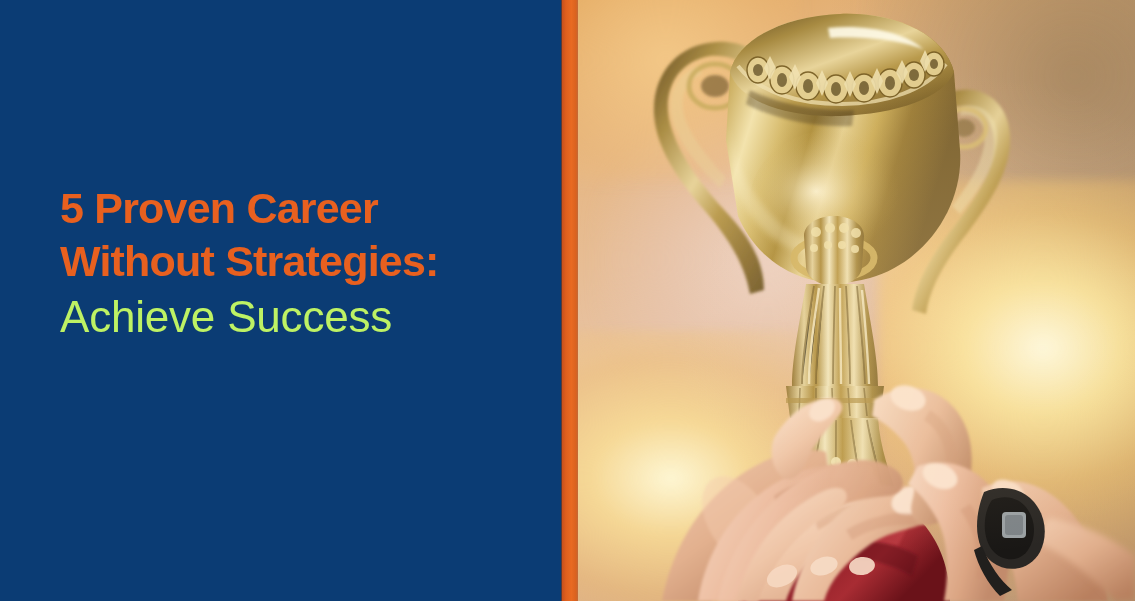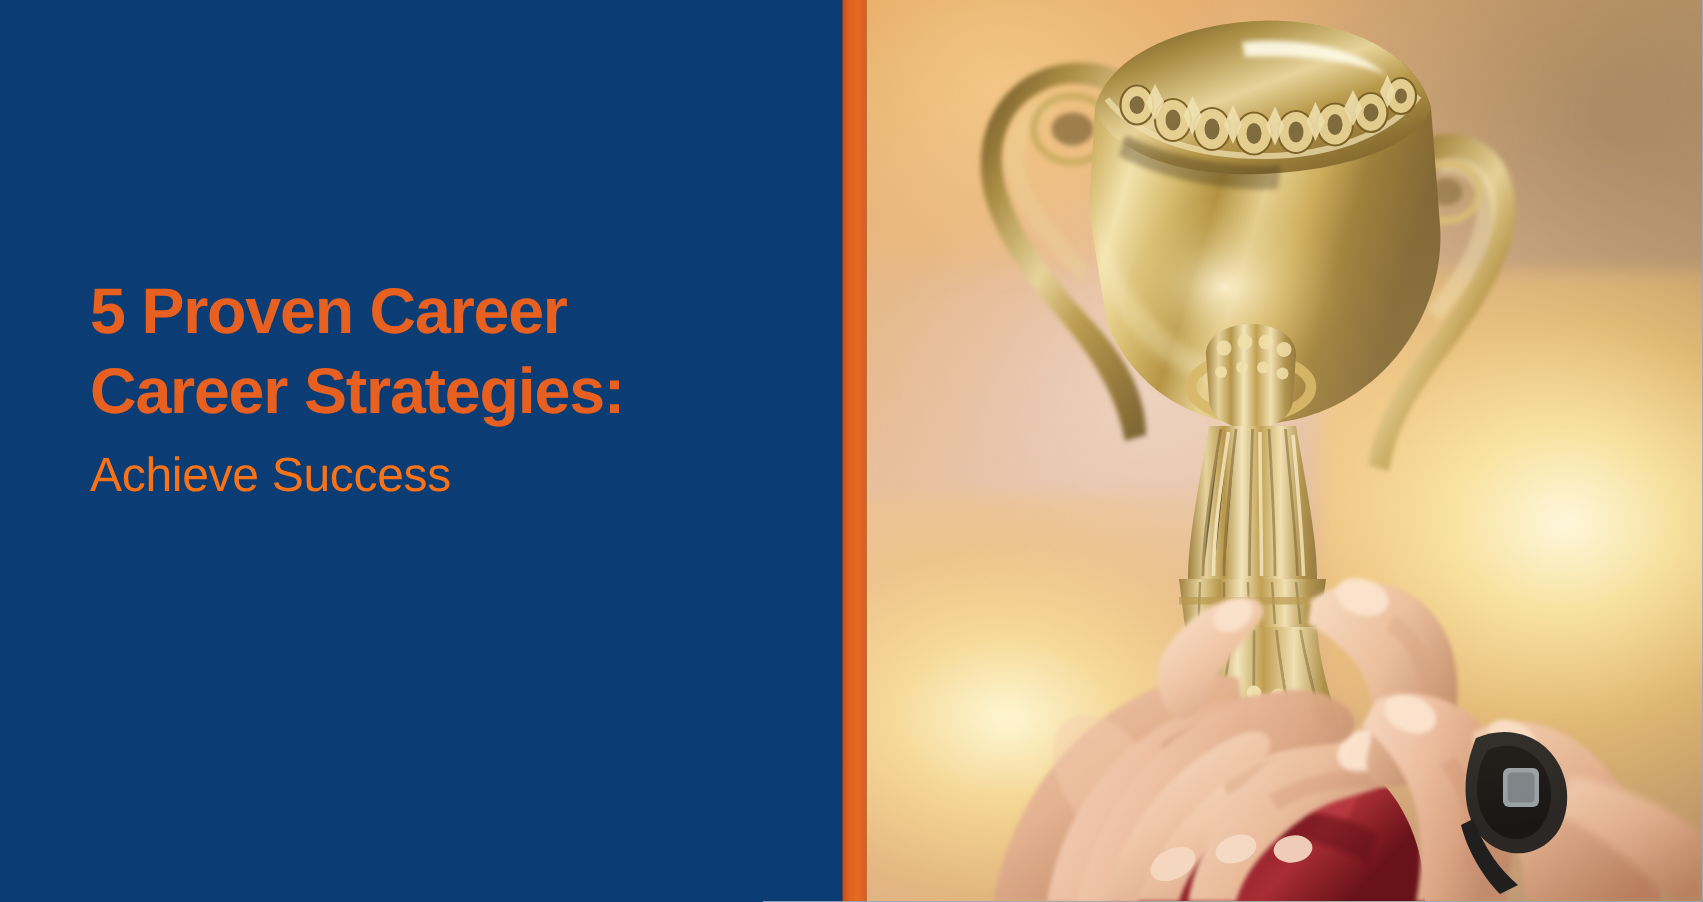"Career Strategies:" span.headline-line { text: Career -> Without }
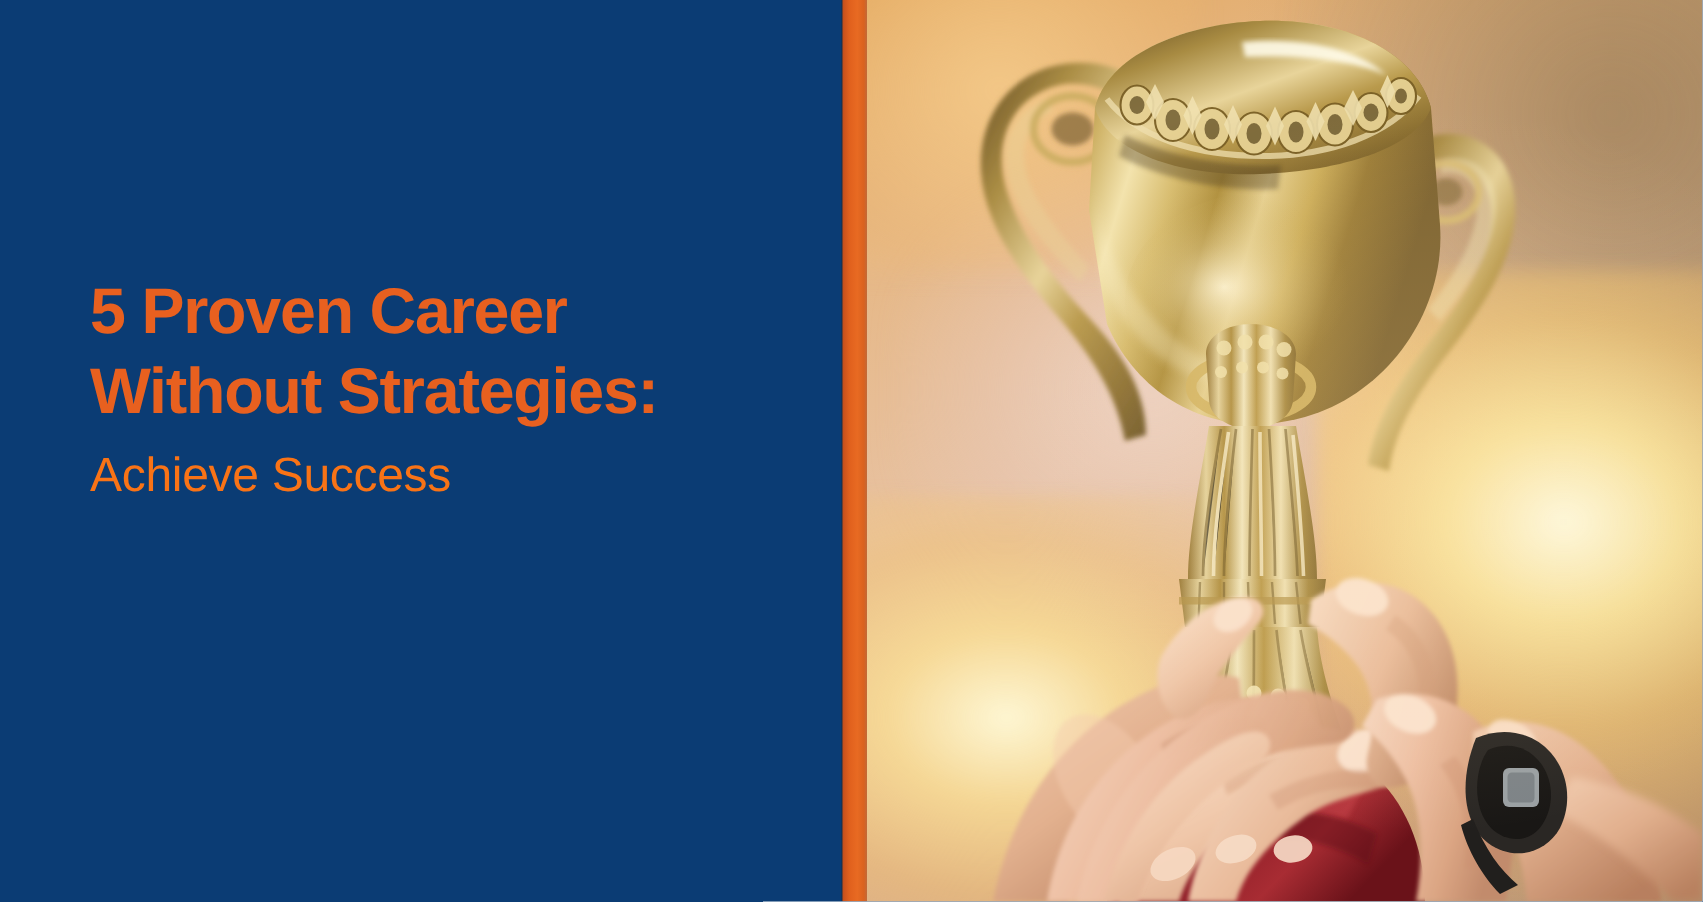"Achieve Success" .line-plain { color: #f97316 -> #bef264; font-size: 32px -> 44px }
